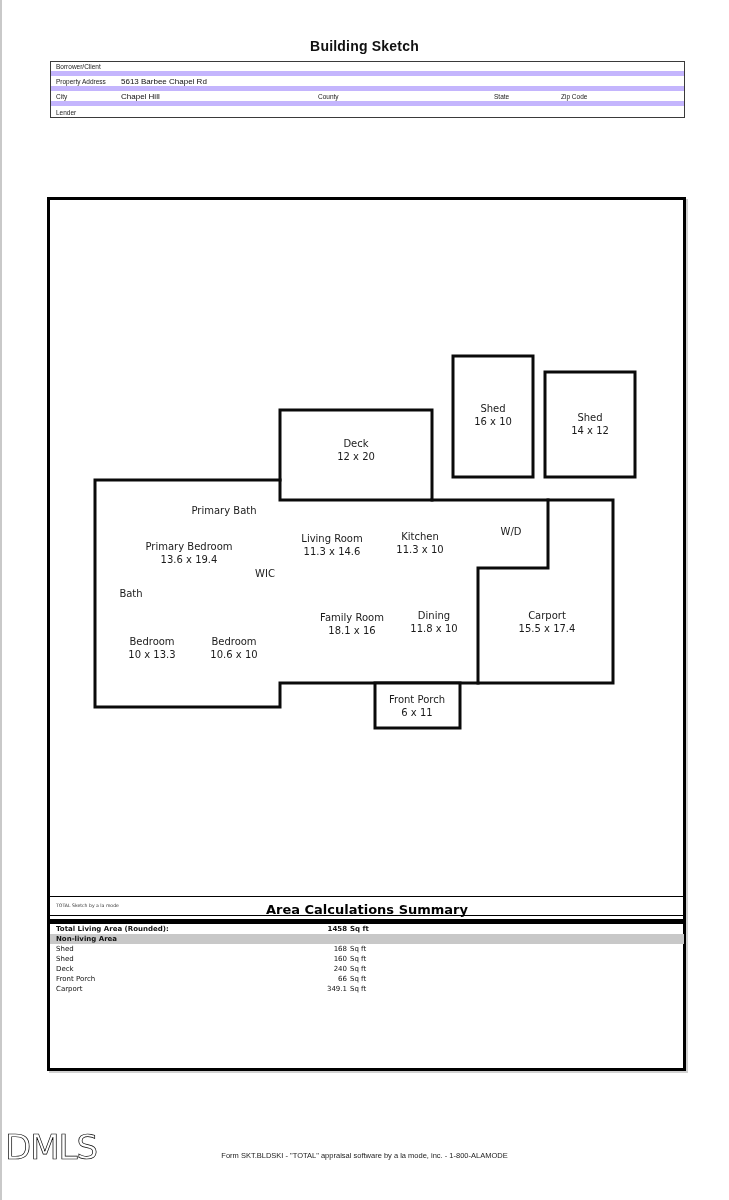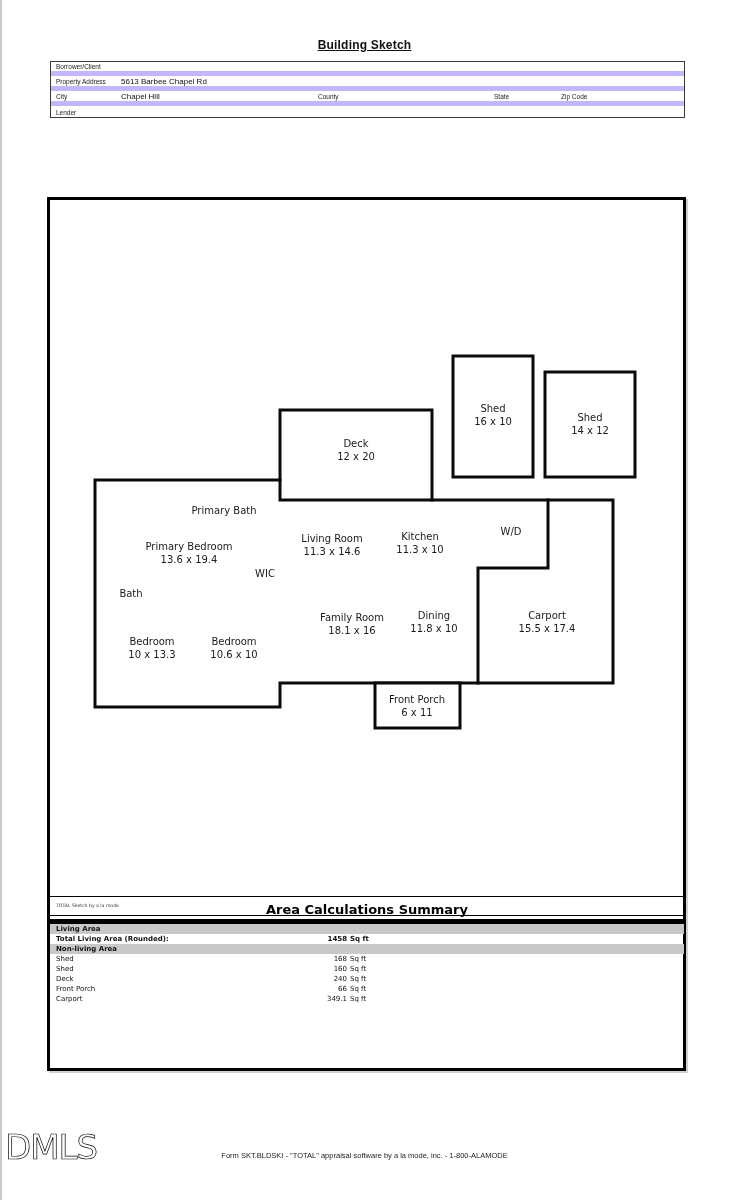"Building Sketch" .doc-title { font-size: 12px -> 14px; text-decoration: underline -> none }
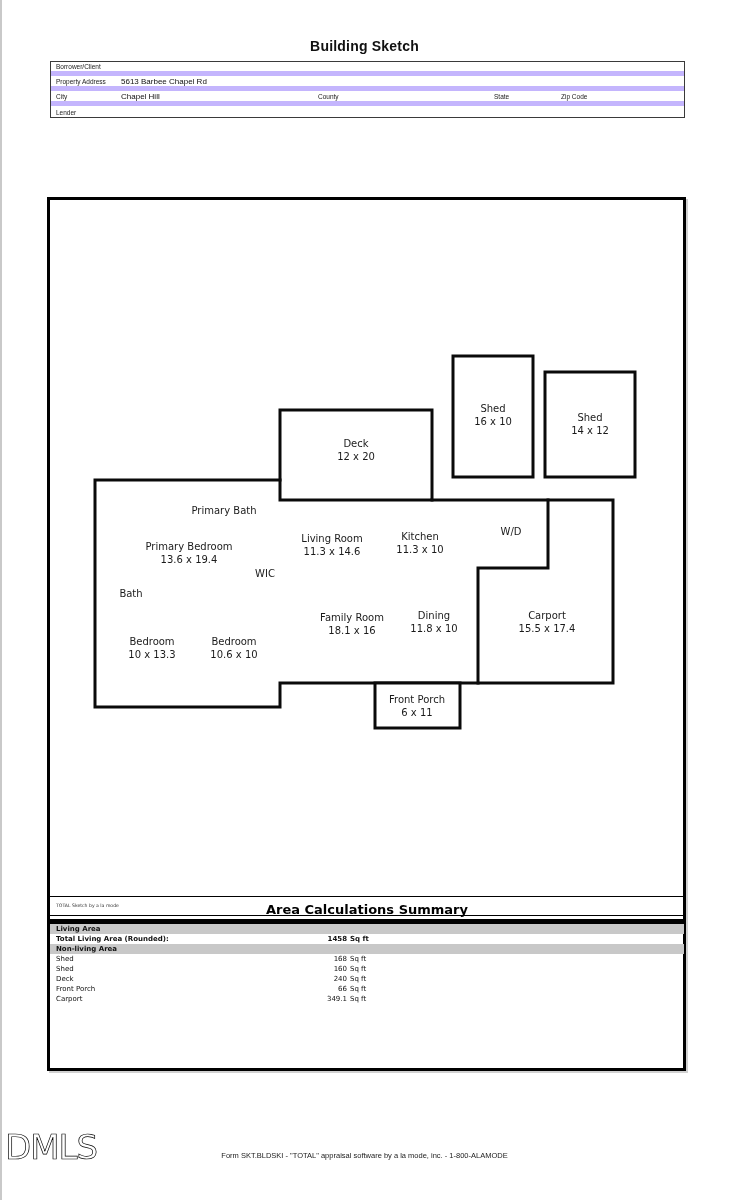"Living Area" div.srow { html: <div> <span>Living Area</span> </div> -> none }
